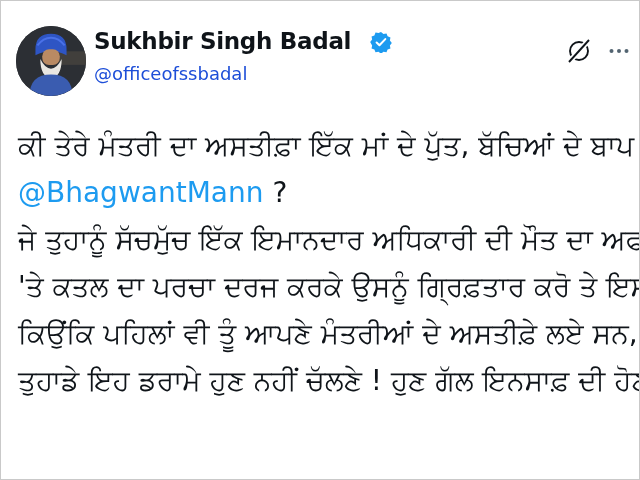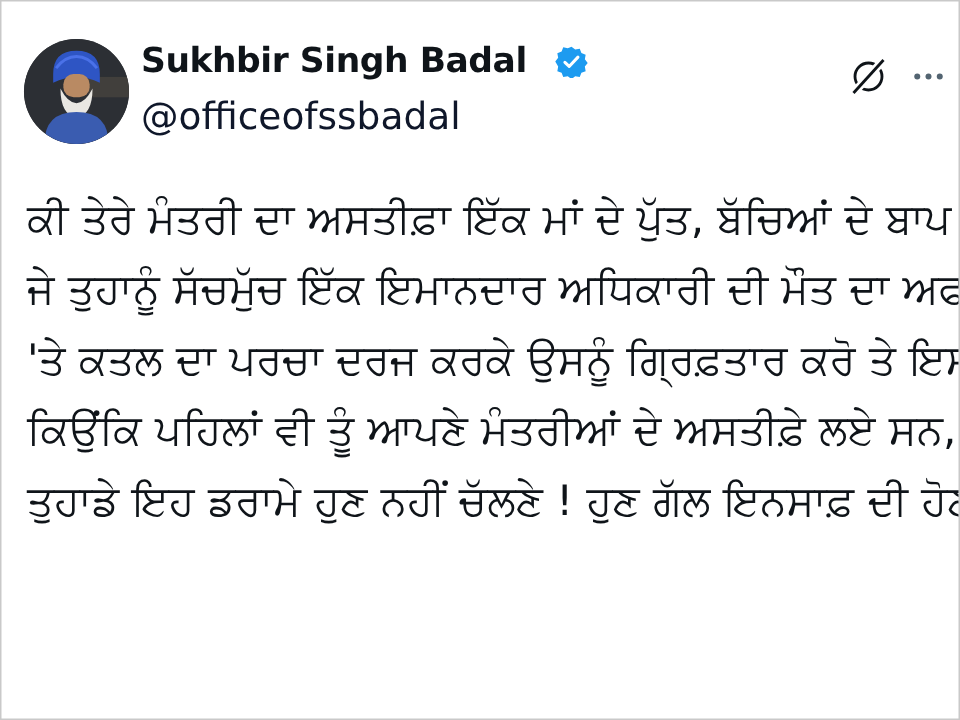"Sukhbir Singh Badal" .name-row { align-items: flex-start -> center }
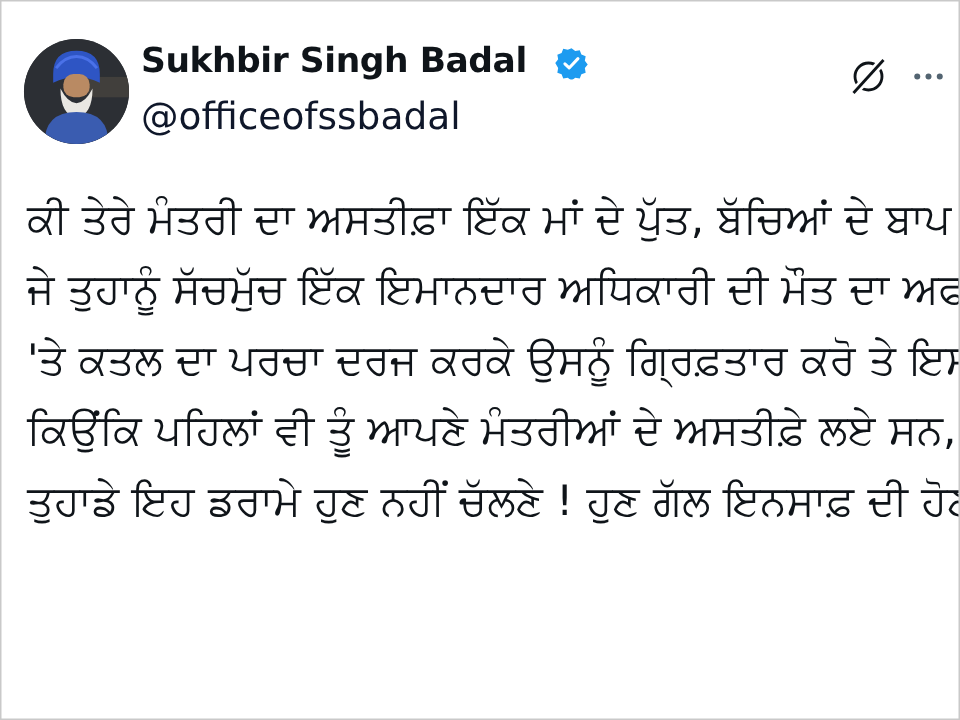"@officeofssbadal" .handle { color: #0f172a -> #1d4ed8; font-size: 25px -> 18px }
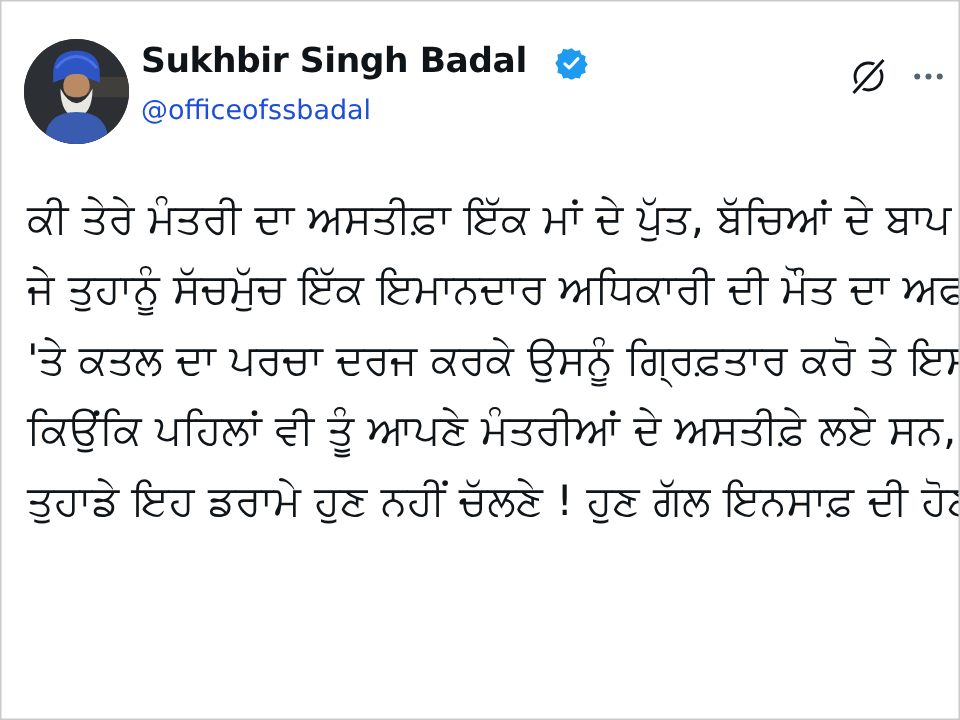"@BhagwantMann ?" div.line { html: none -> <div><a>@BhagwantMann</a><span>?</span></div> }
